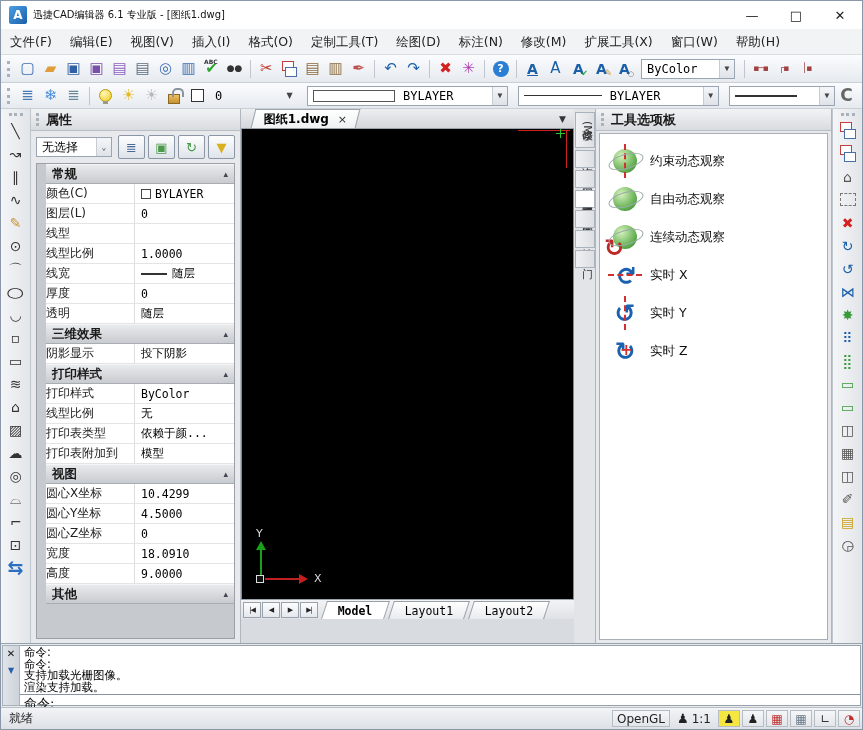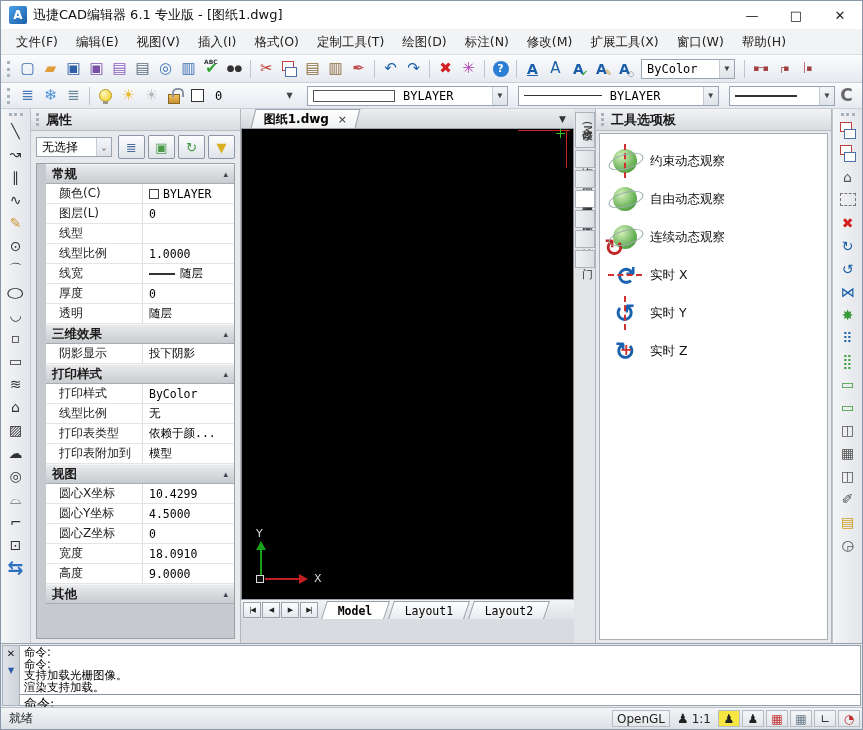"迅捷CAD编辑器 6.1 专业版 - [图纸1.dwg]" .title { font-size: 13px -> 10px }
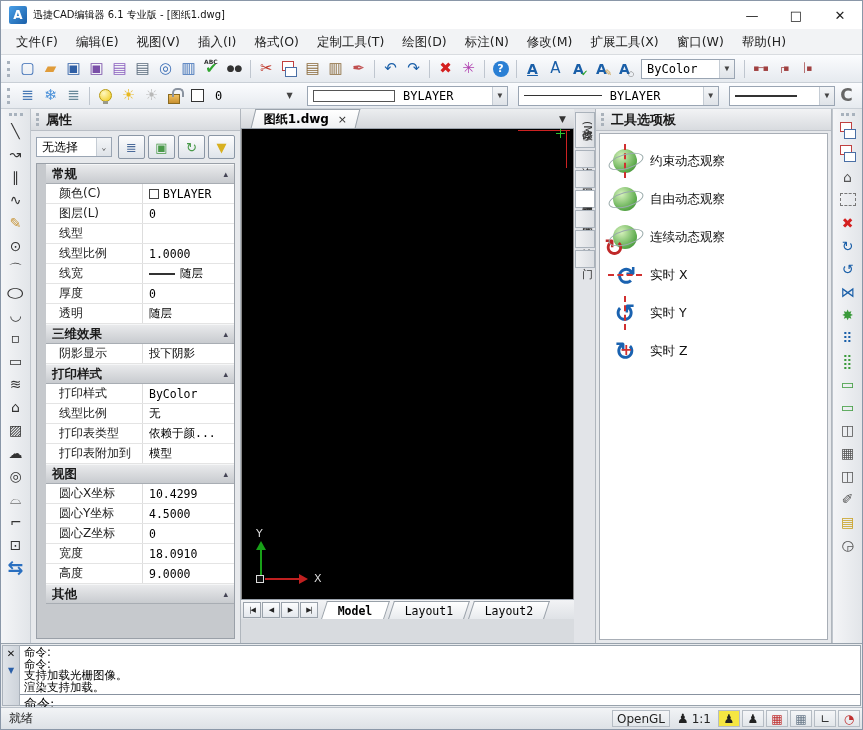"文件(F)" .menubar { padding-left: 6px -> none }
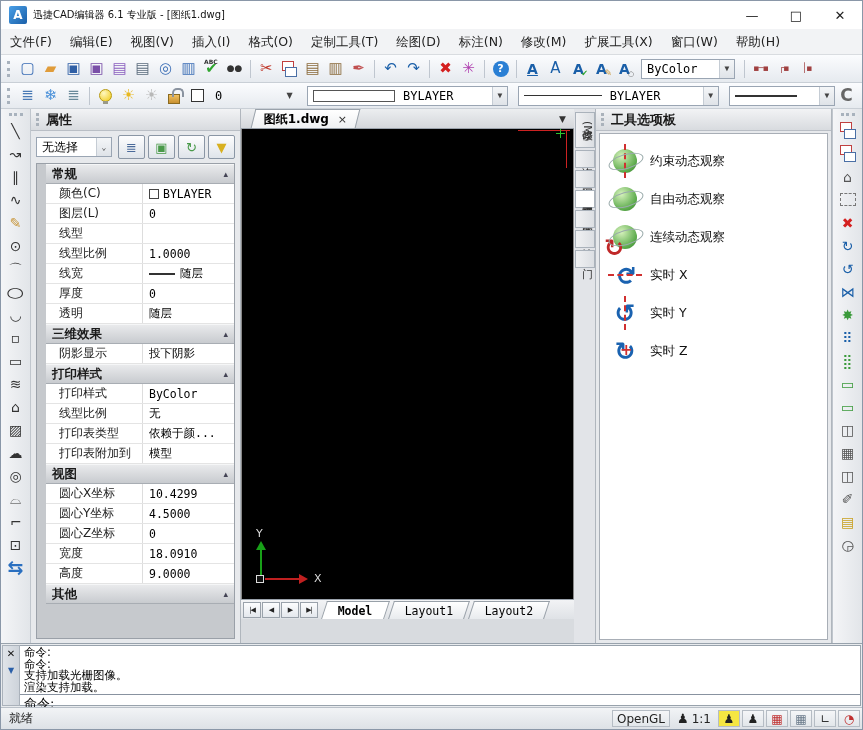"颜色(C)" .plabel { padding-left: 13px -> none; width: 97px -> 89px }
